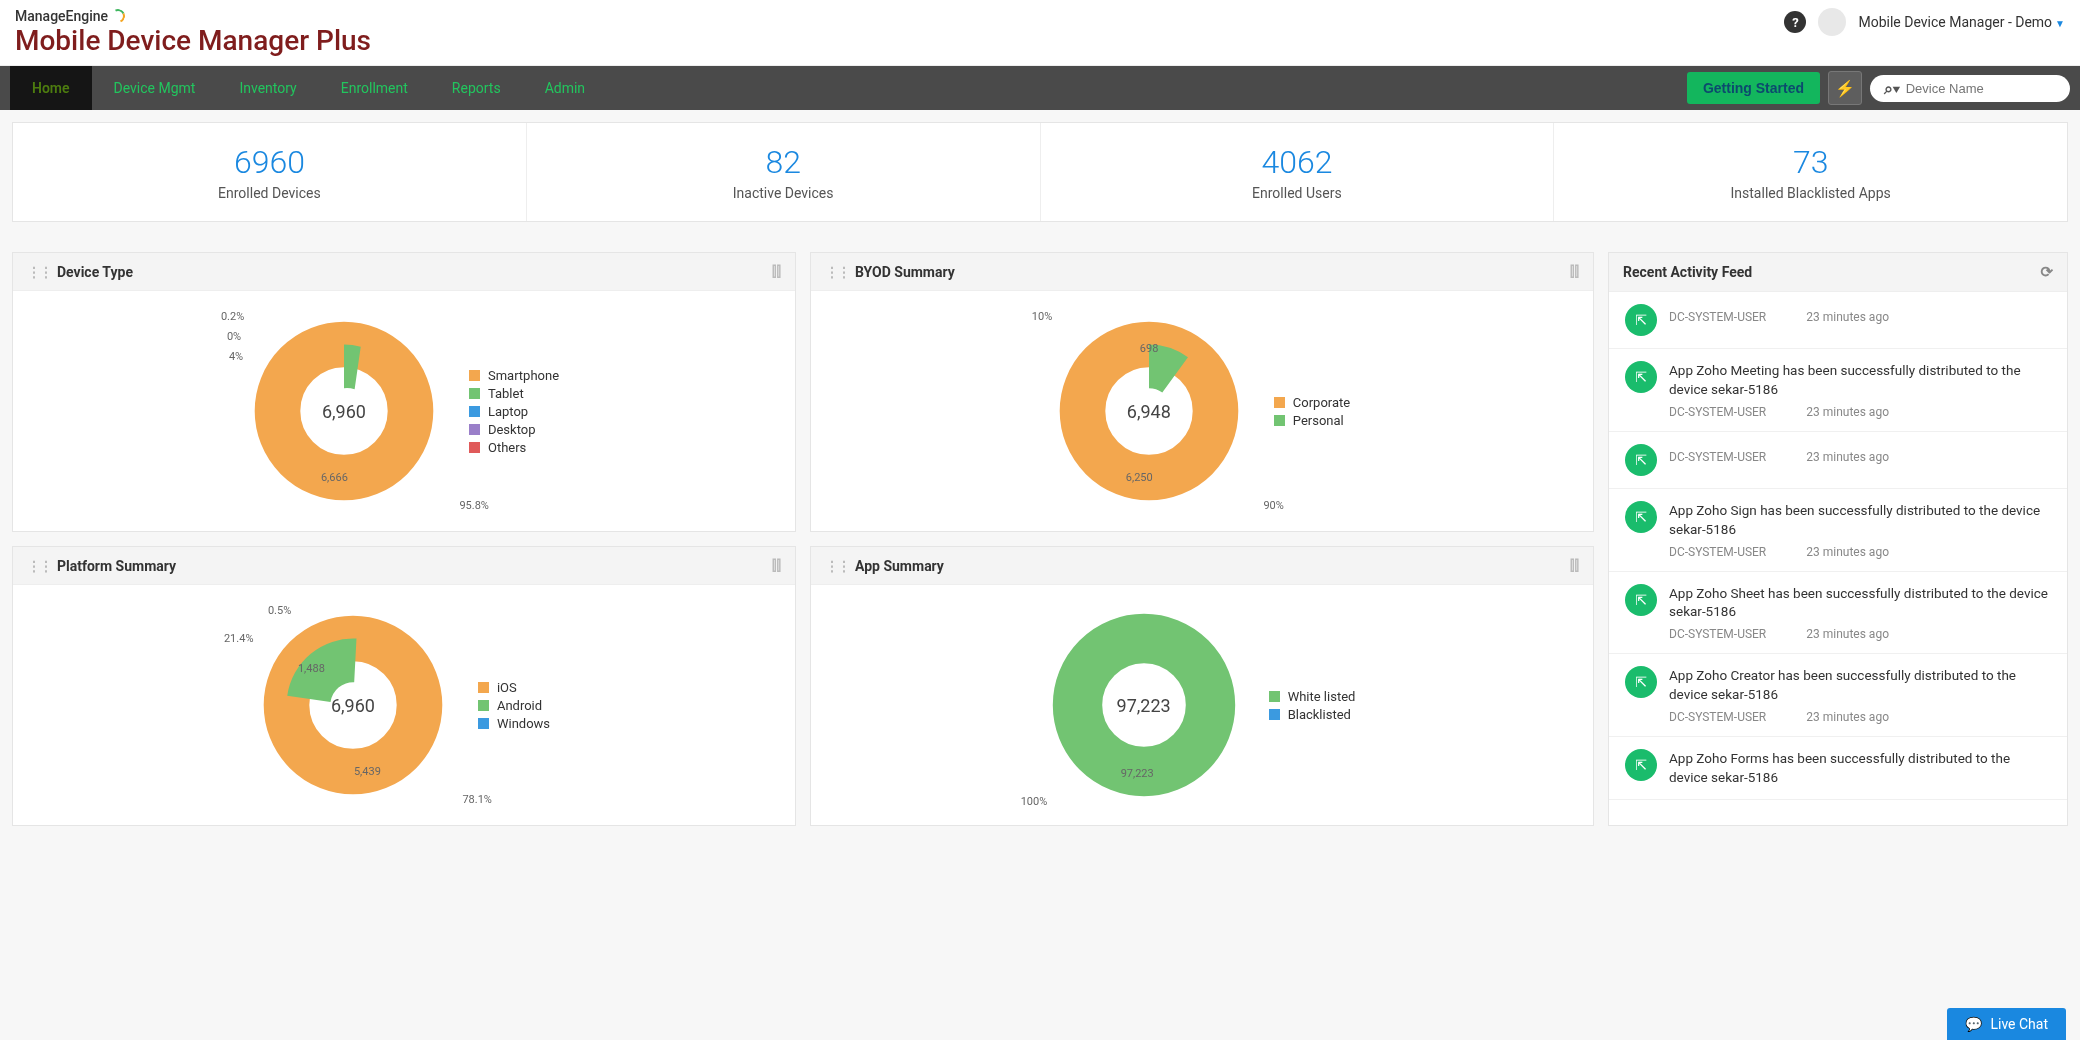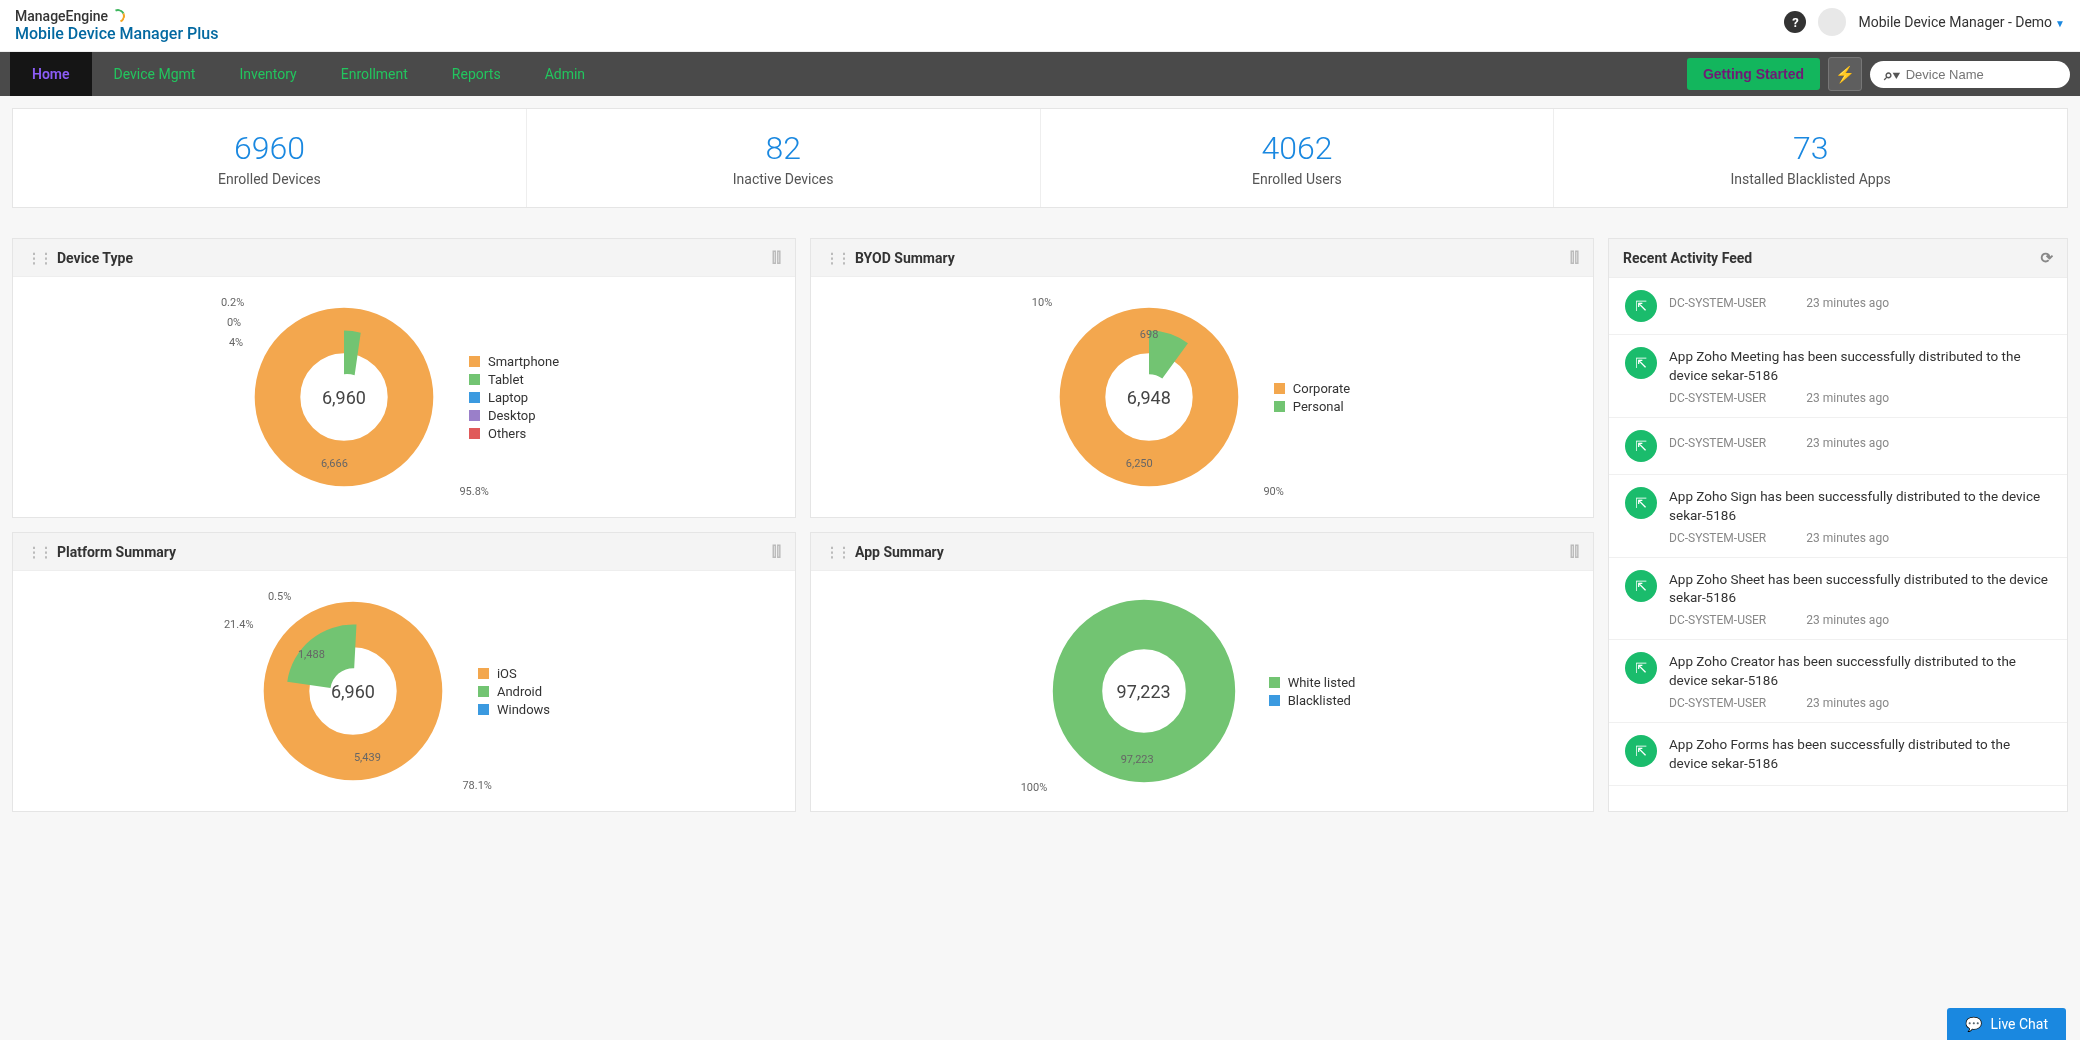"Mobile Device Manager Plus" .product { color: #0369a1 -> #7f1d1d; font-size: 16px -> 28px }
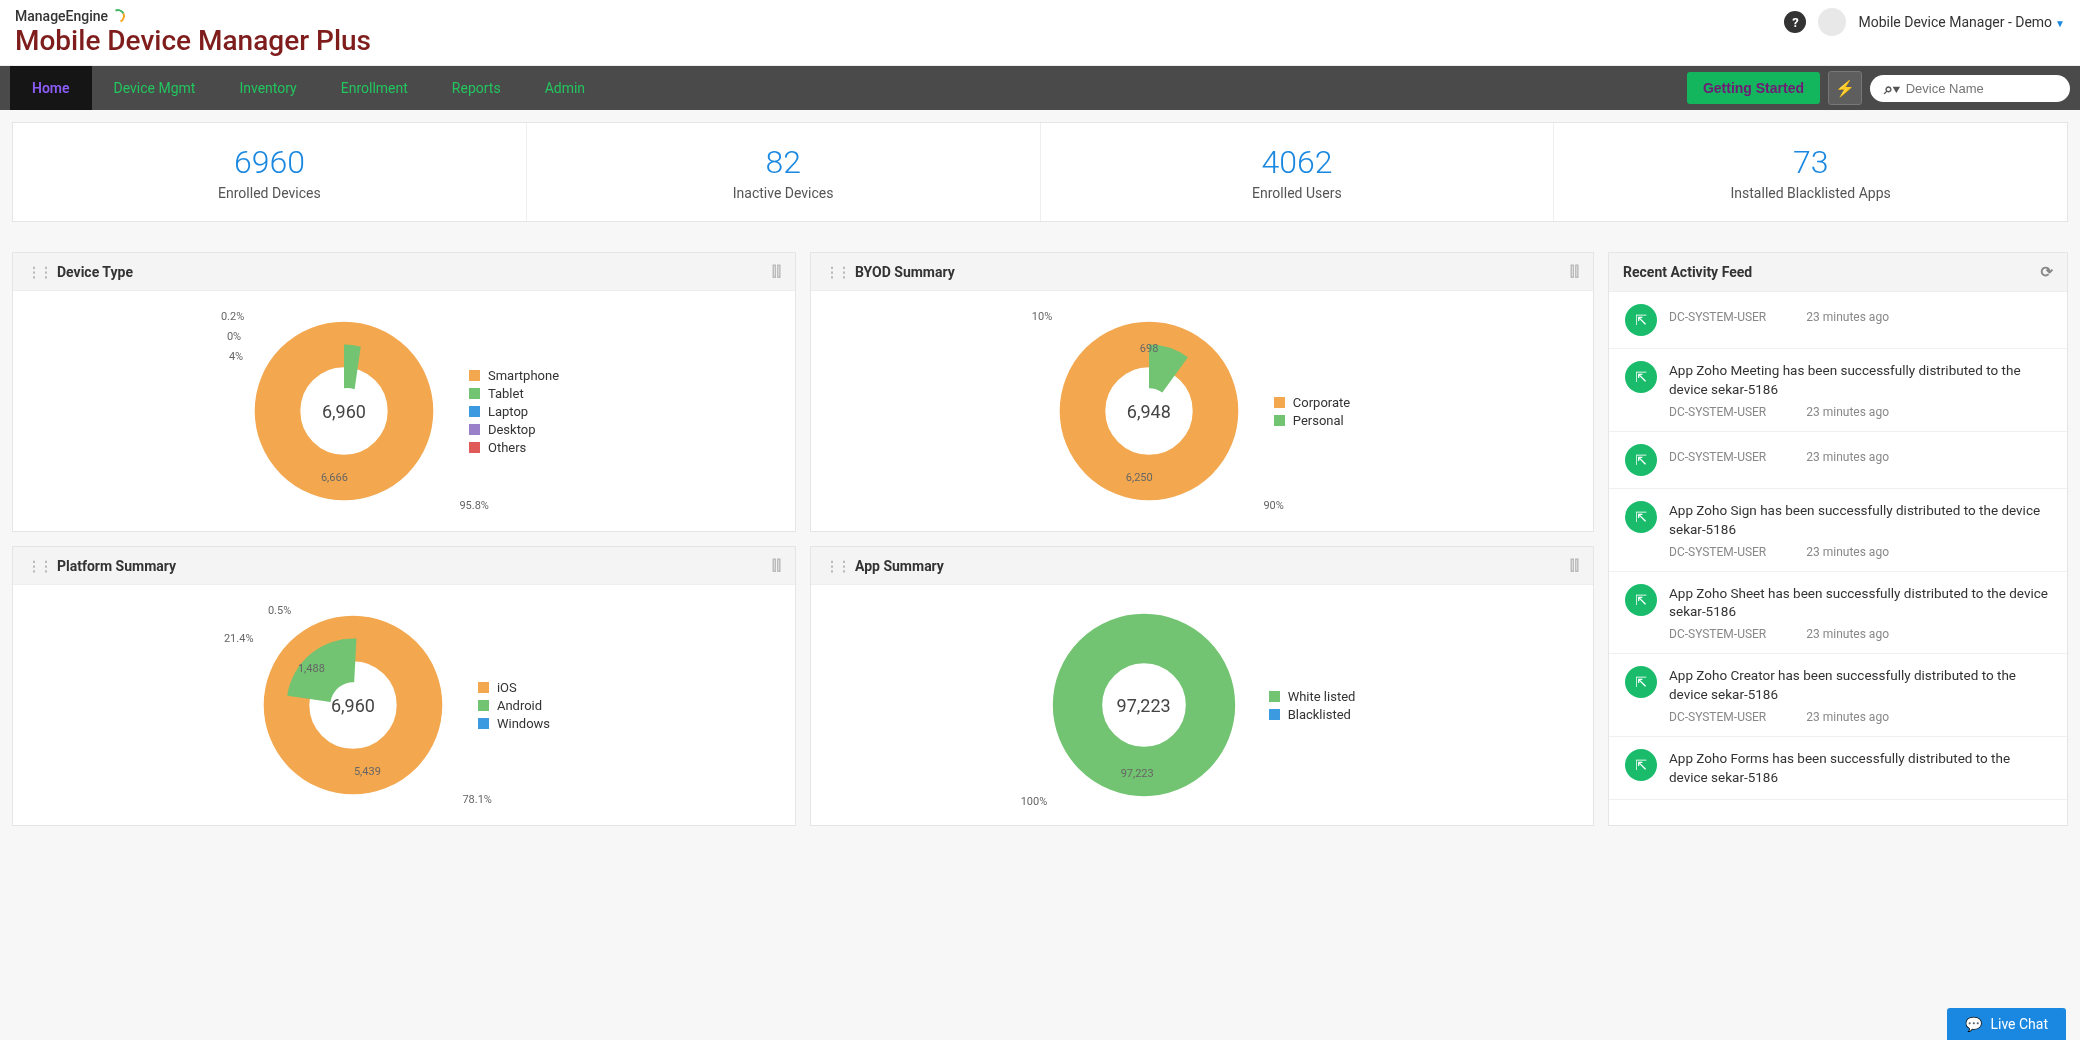"Home" .nav-item.active { color: #8b5cf6 -> #4d7c0f }
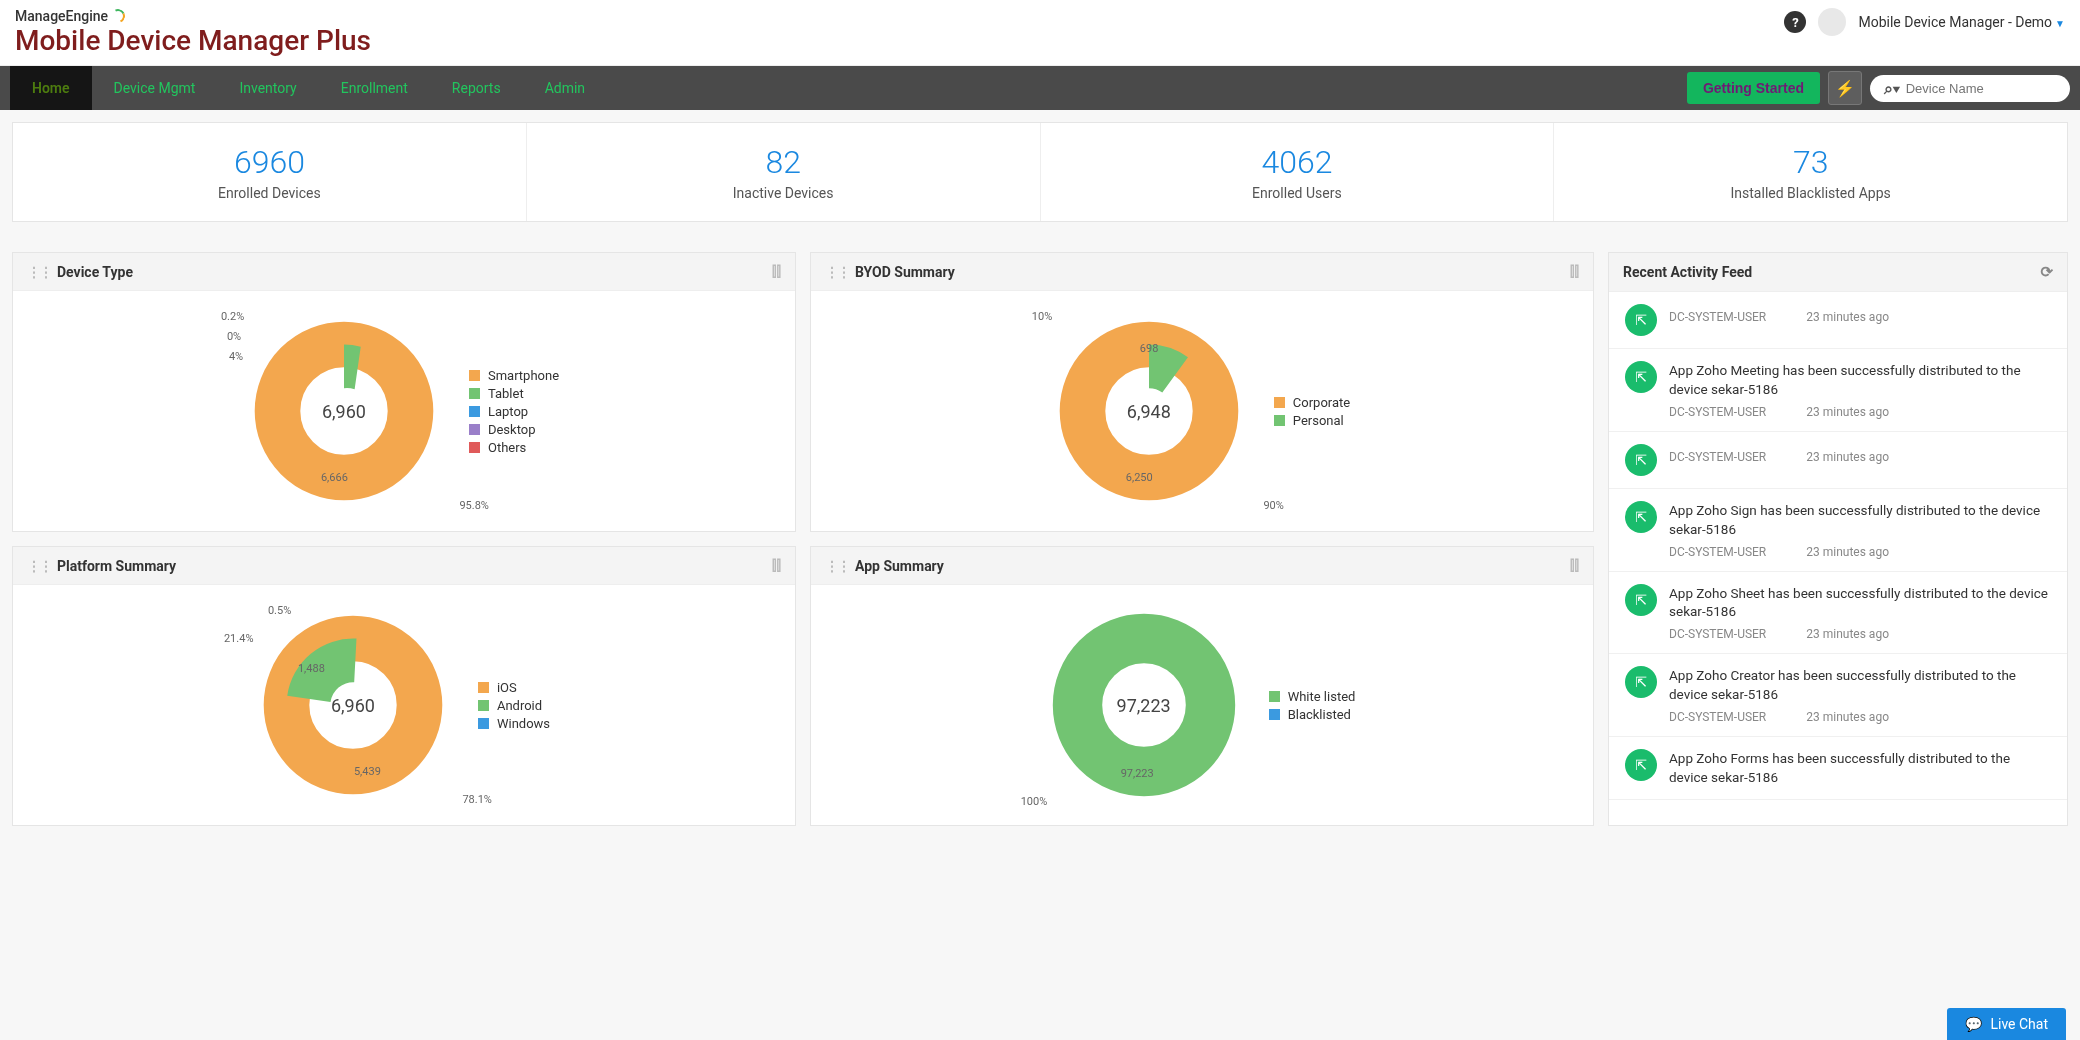"Getting Started" .btn-start { color: #701a75 -> #0c4a6e }
